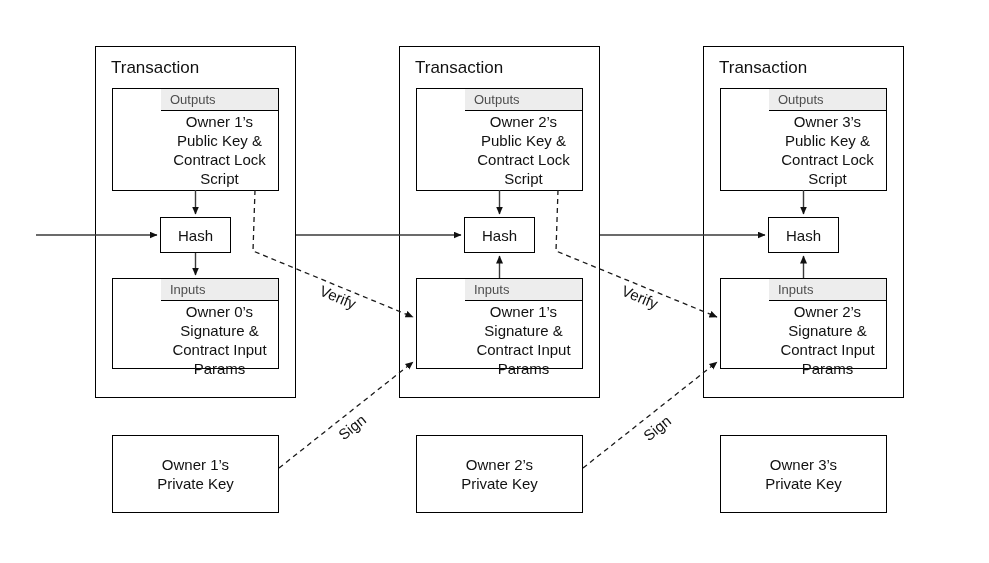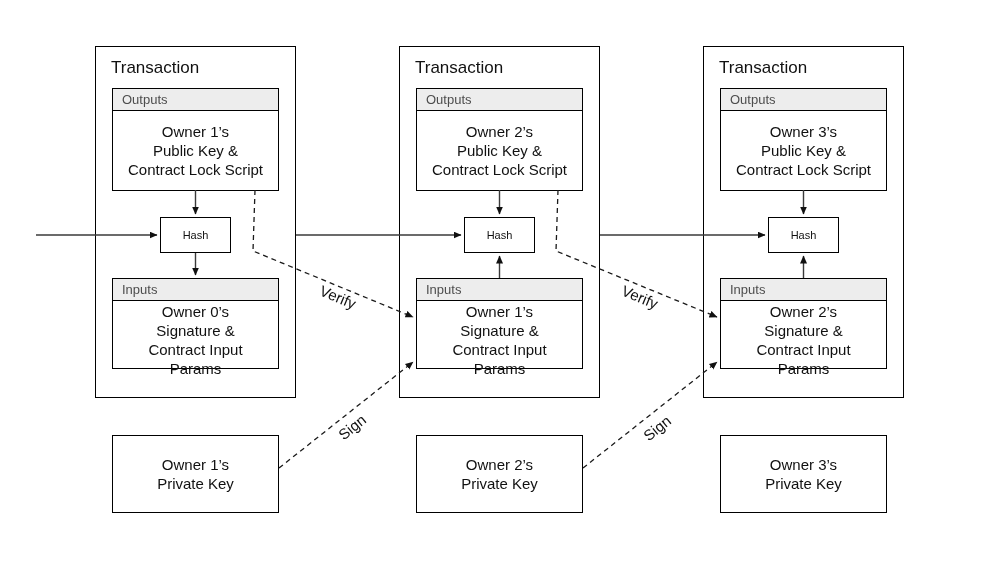"Outputs" .panel { padding-left: none -> 48px }
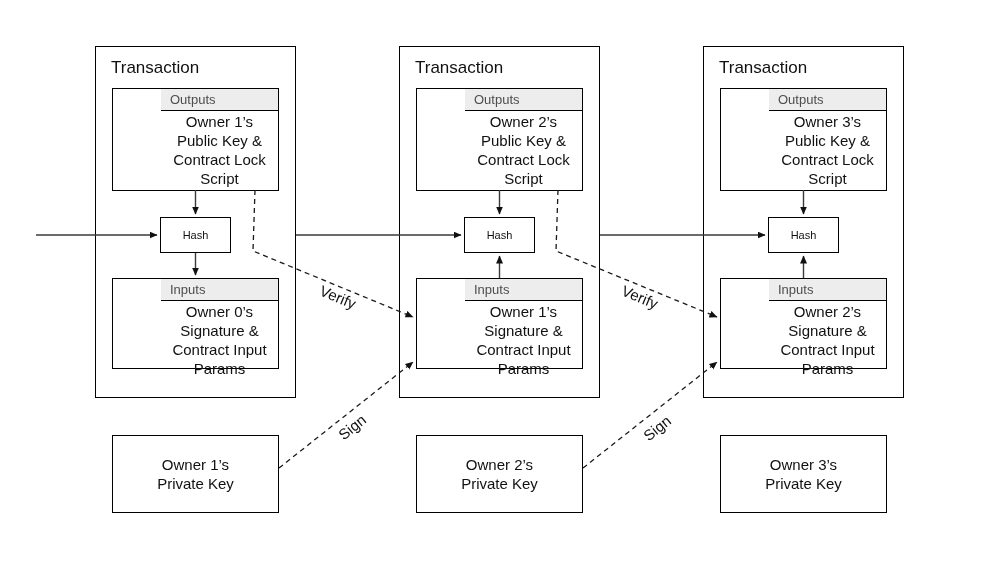"Hash" .hash-box { font-size: 11px -> 15px }
